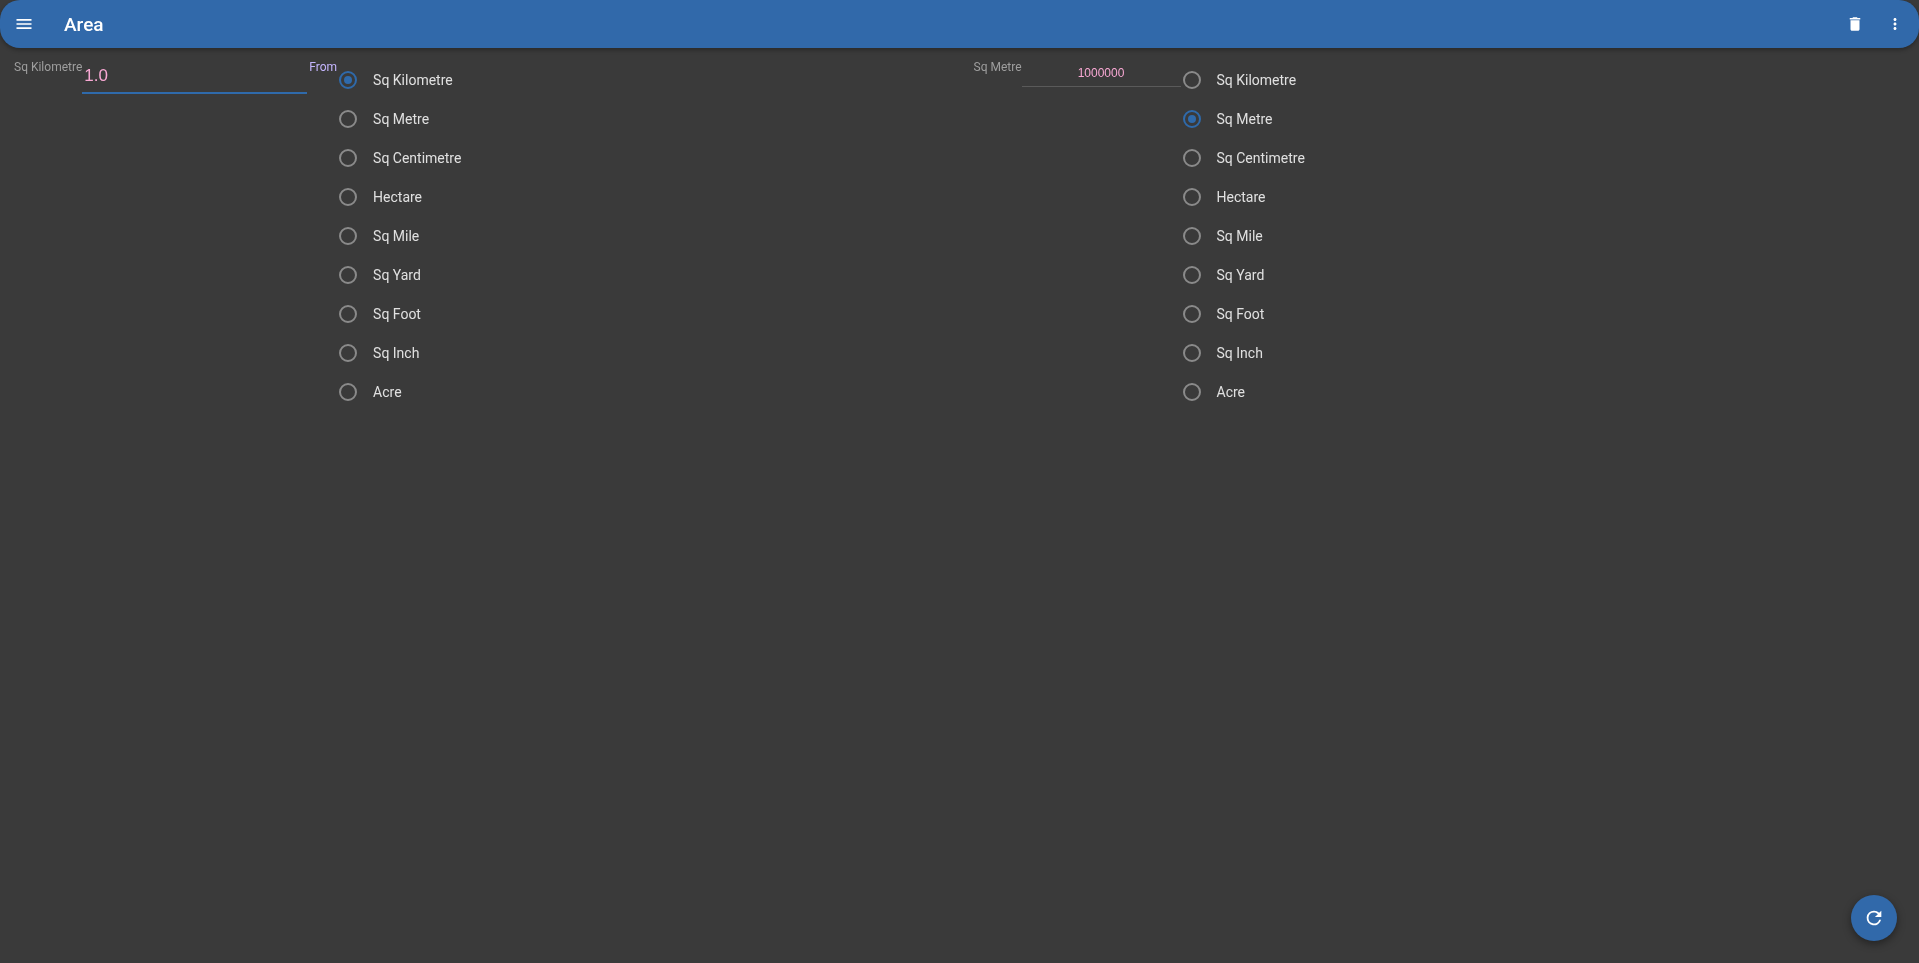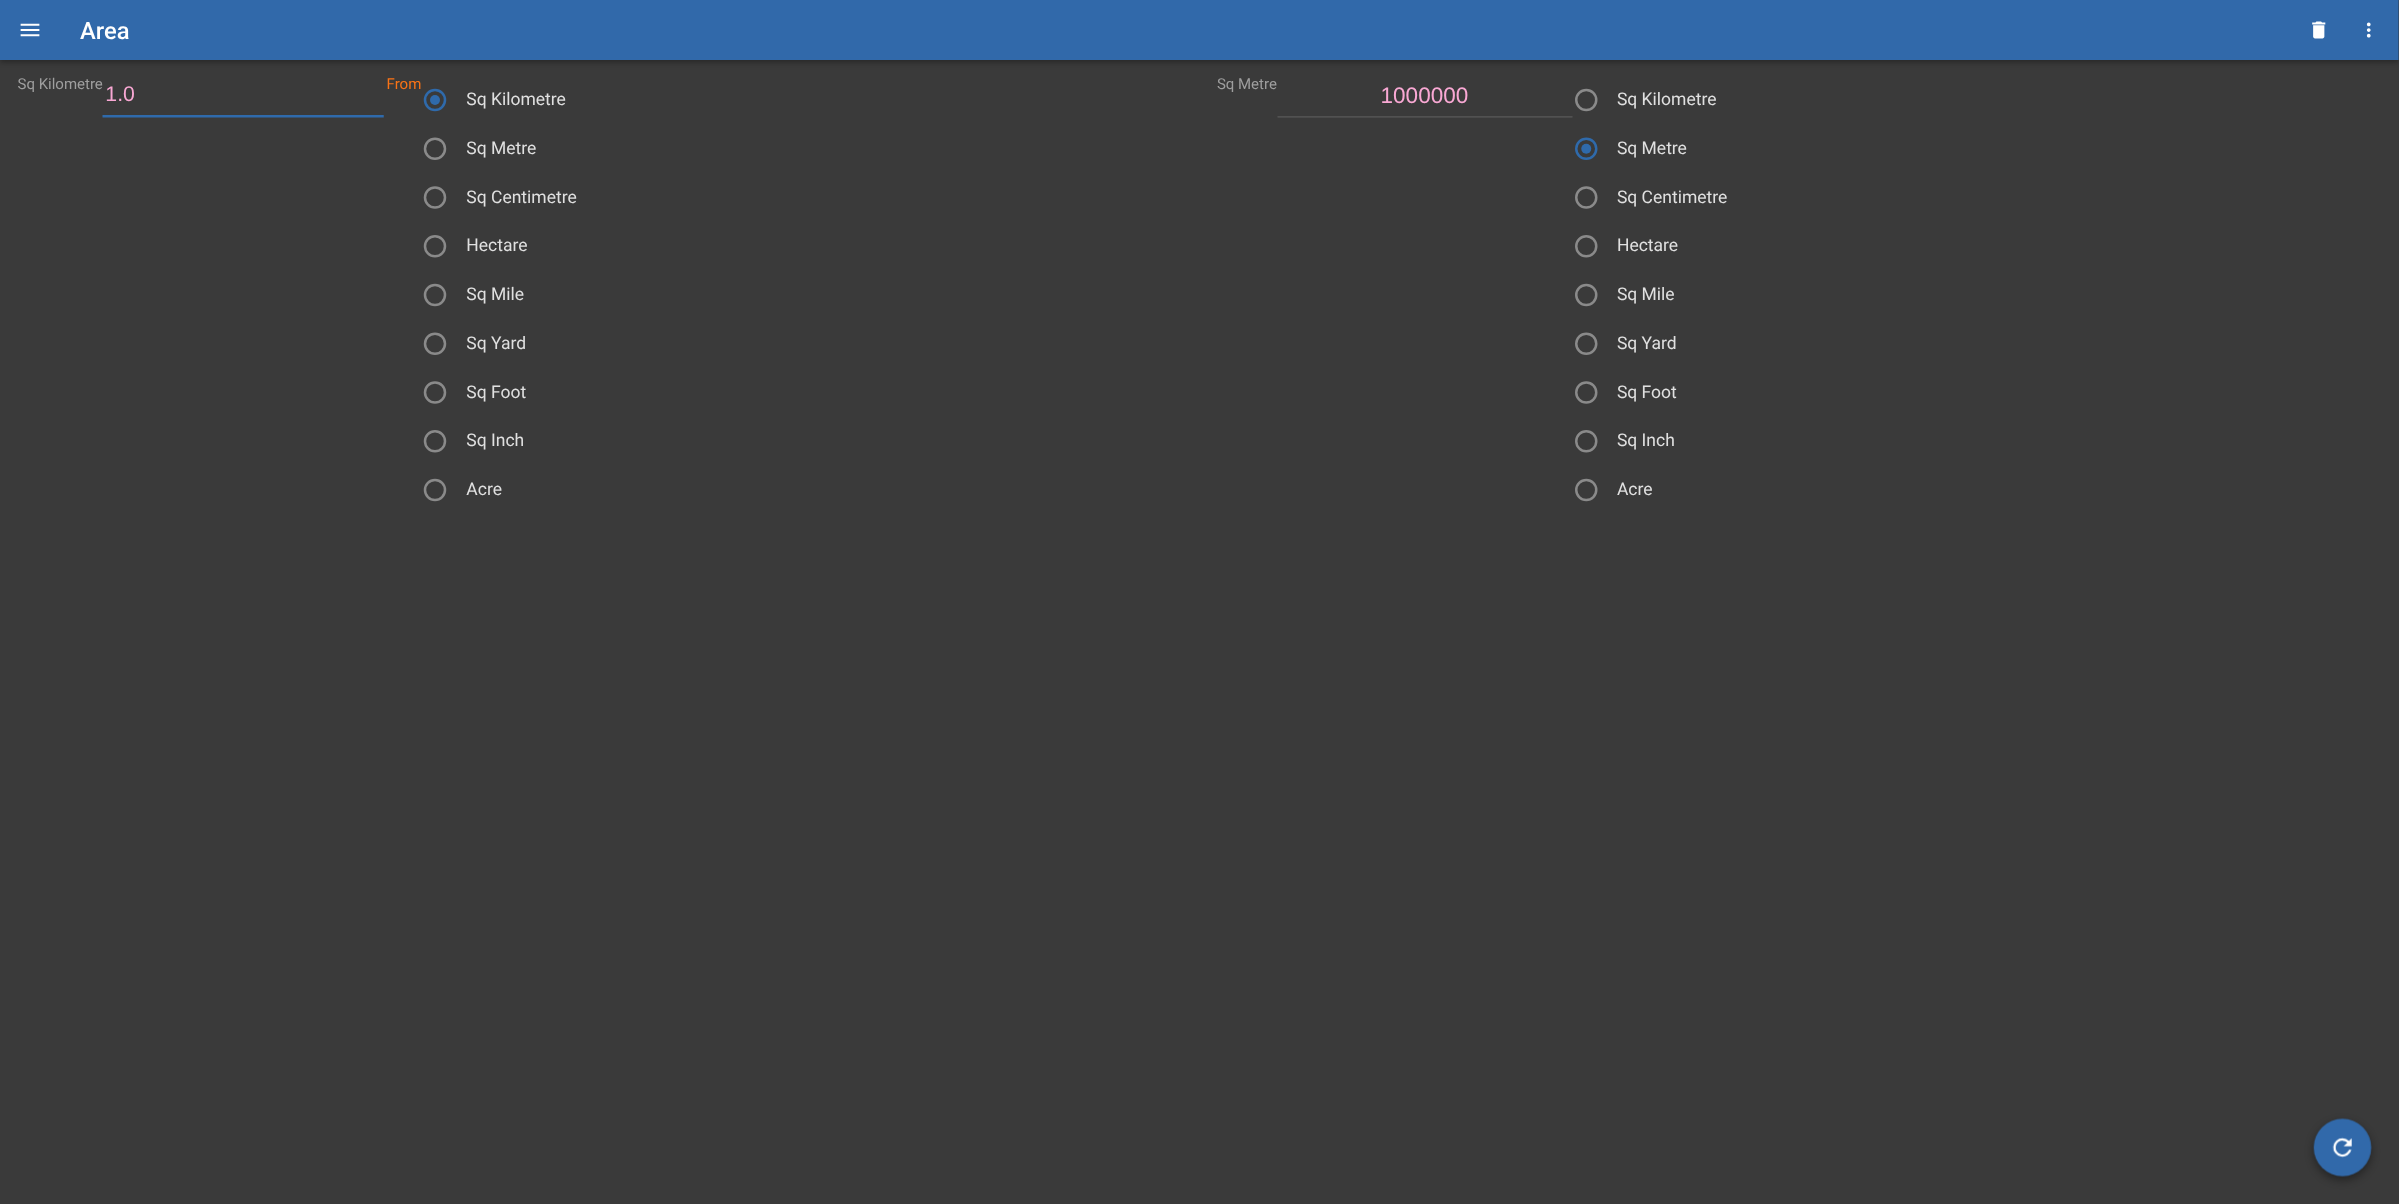"Area" .app-bar { border-radius: none -> 20px }
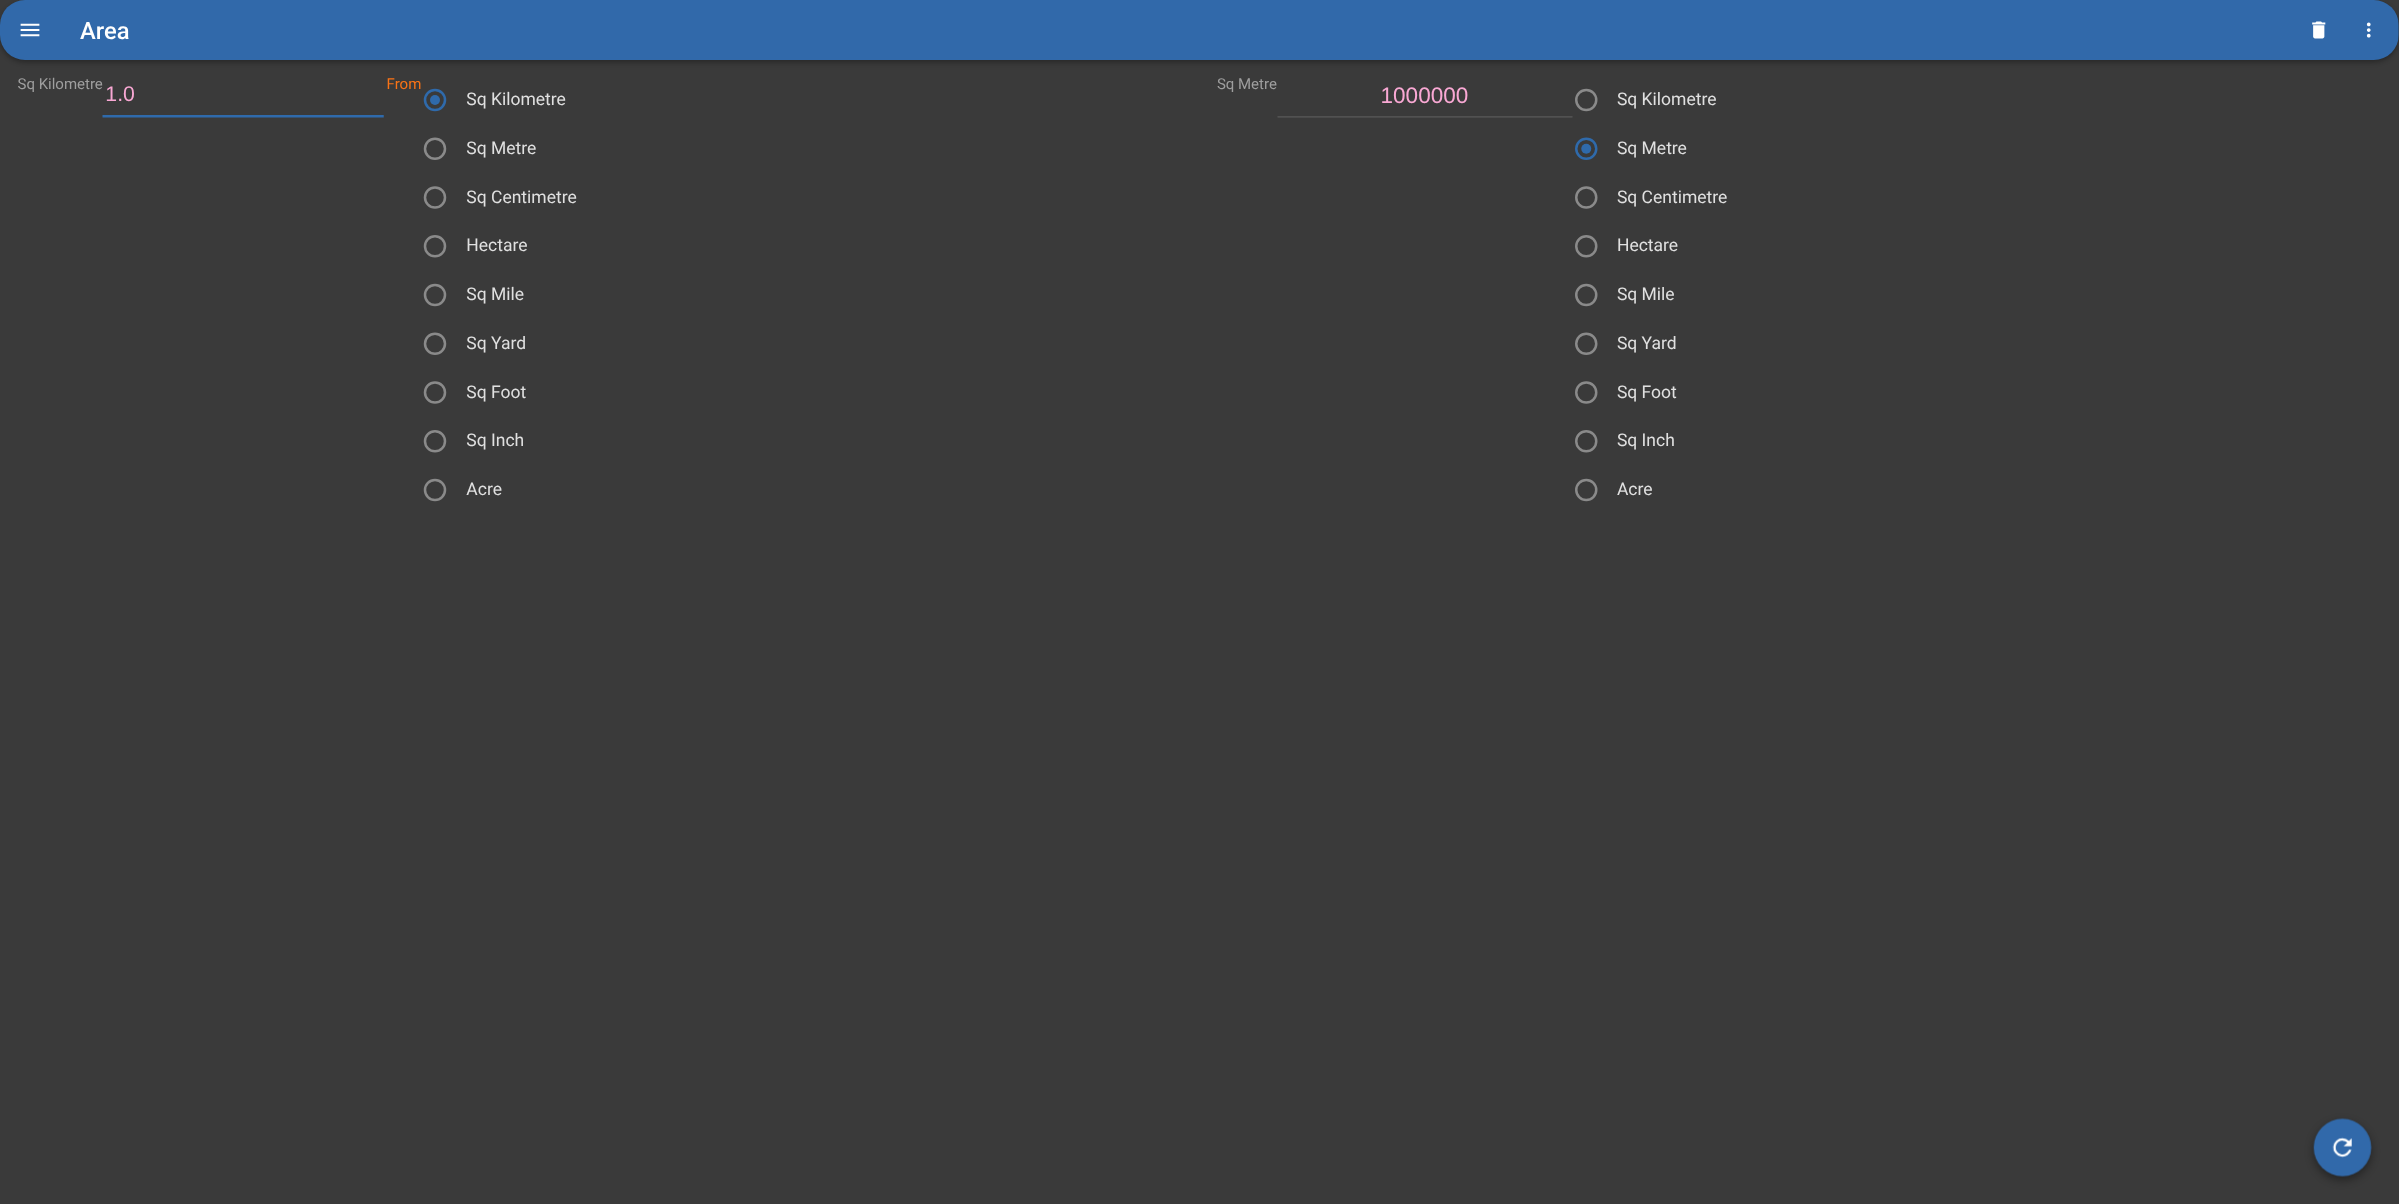"From" .section-label { color: #f97316 -> #c4b5fd }
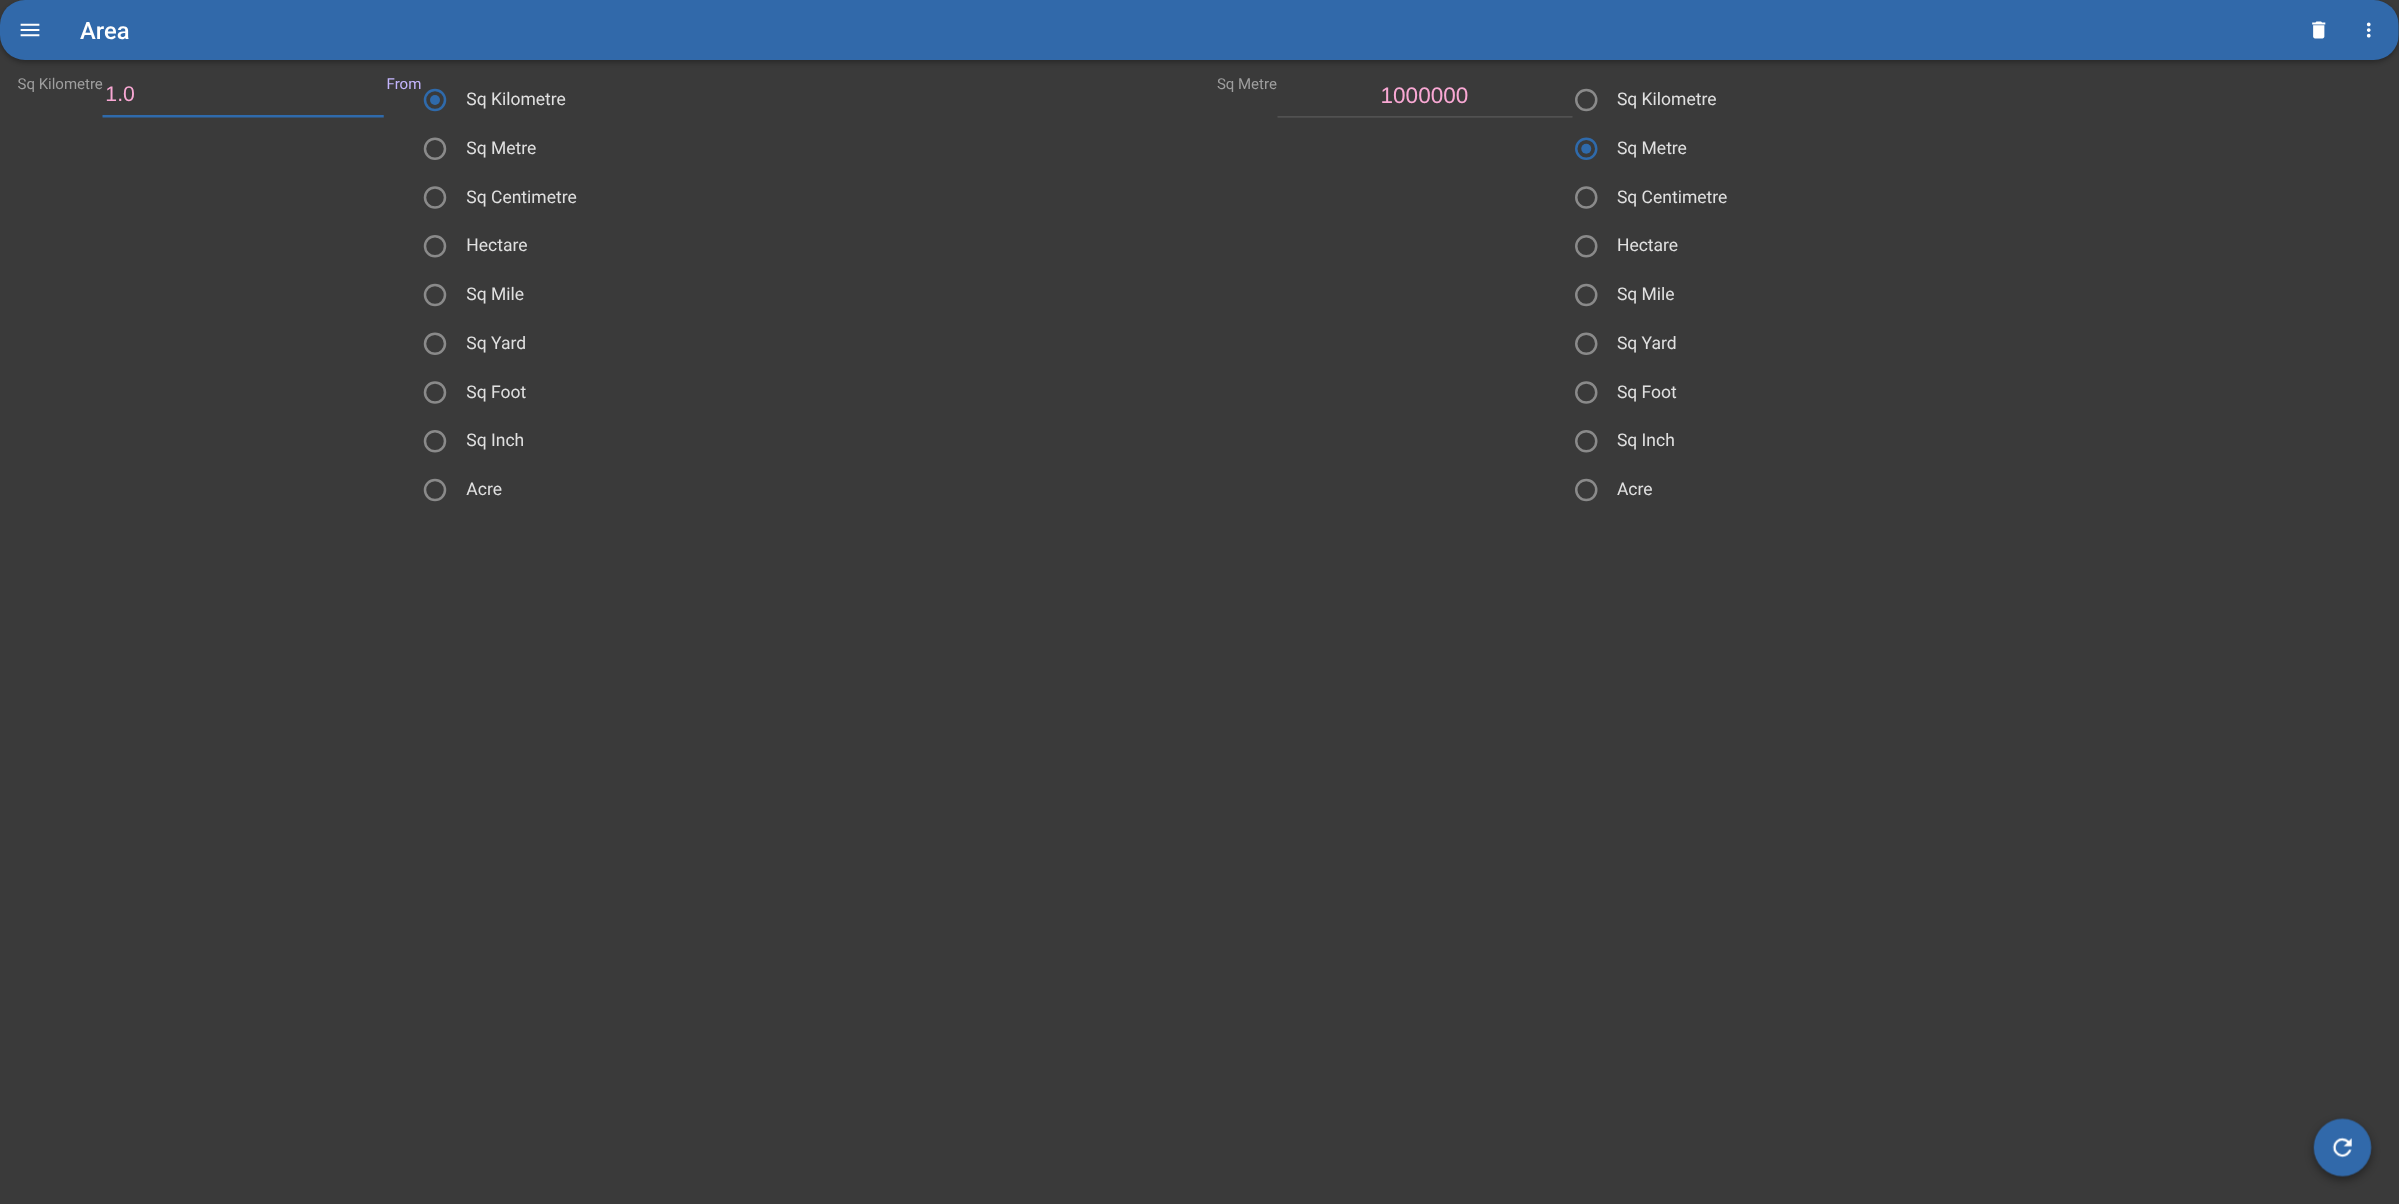"1000000" .text-input.readonly { font-size: 18px -> 12px }
